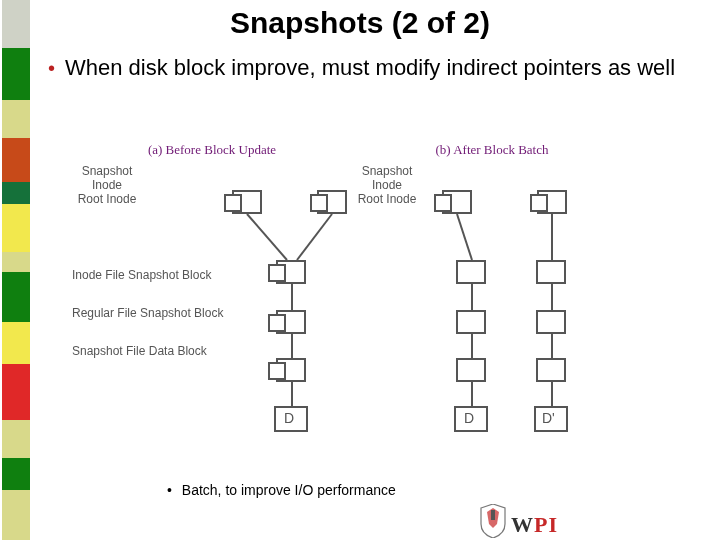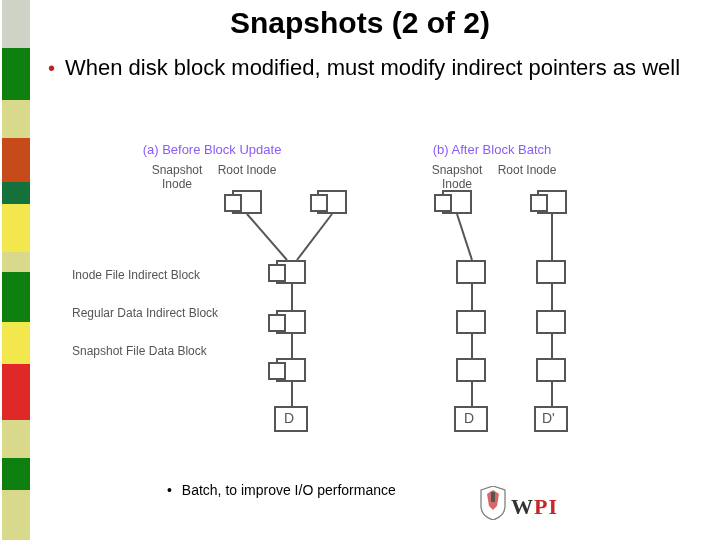"When disk block modified, must" span.bullet-text { text: modified -> improve }
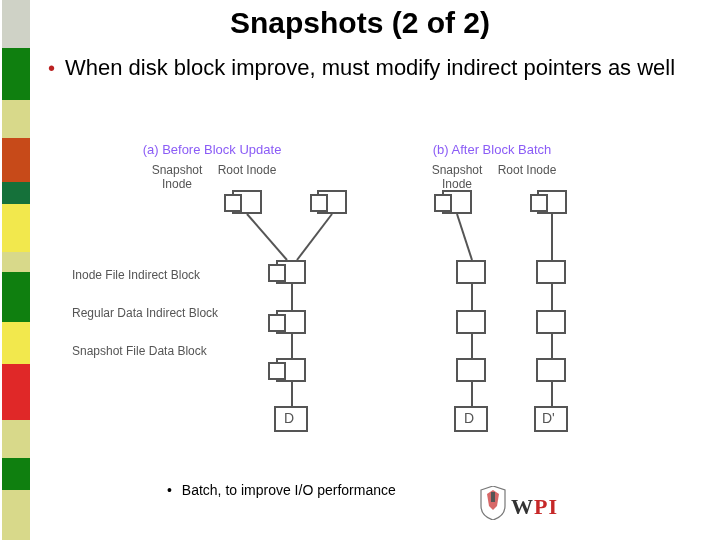"(a) Before Block Update" .col-header { color: #8b5cf6 -> #701a75; font-family: Liberation Sans, sans-serif -> Liberation Serif, serif }
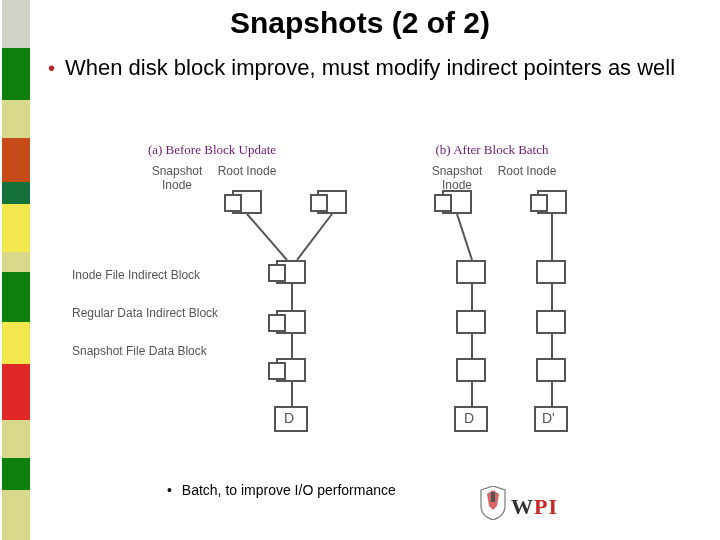"Snapshot Inode" .top-label-group { flex-direction: none -> column; justify-content: center -> flex-end }
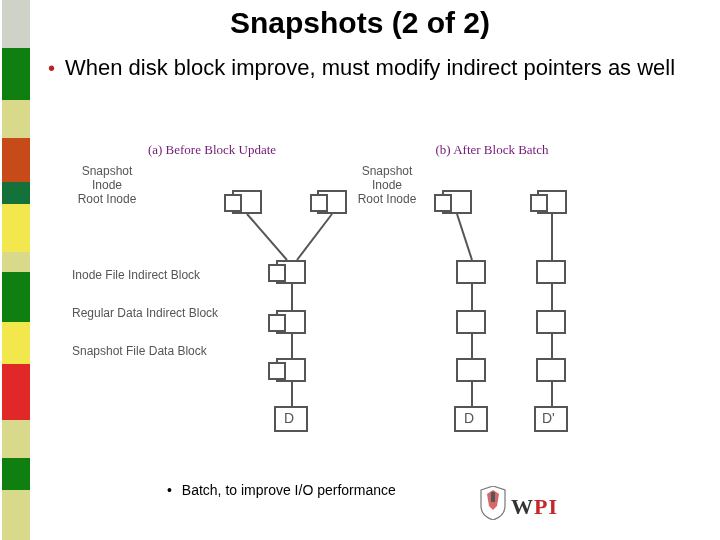"Inode File Indirect Block" div.row-label { text: Indirect -> Snapshot }
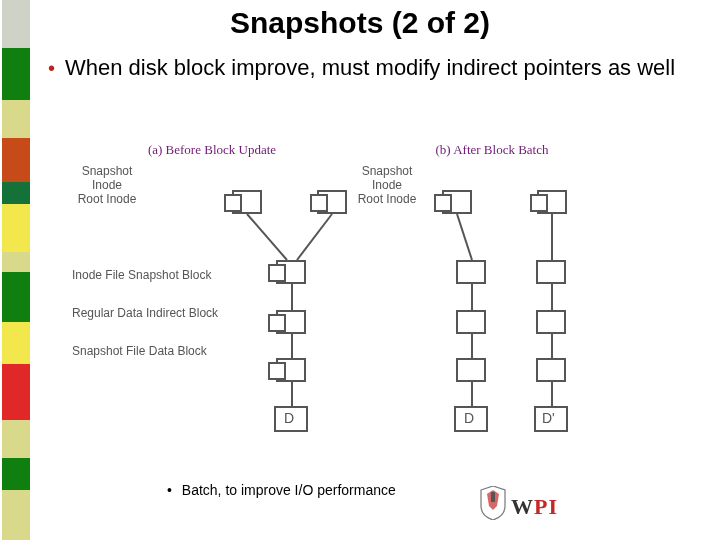"Regular Data Indirect Block" div.row-label { text: Data Indirect -> File Snapshot }
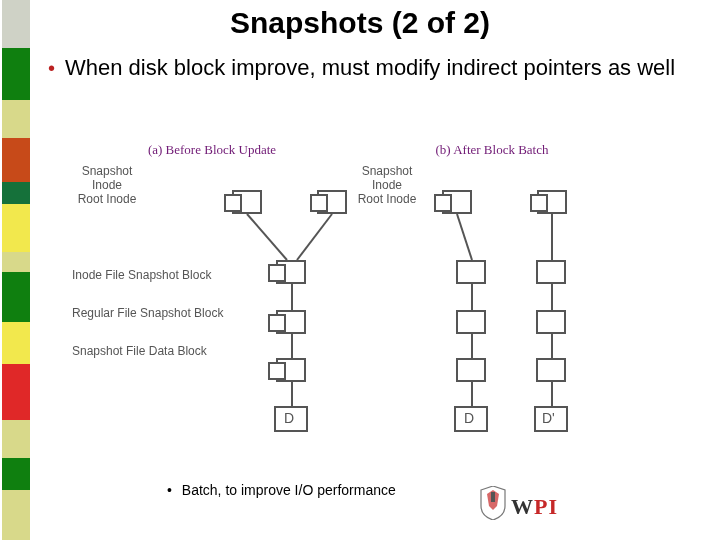"WPI" .logo { bottom: 20px -> 2px }
